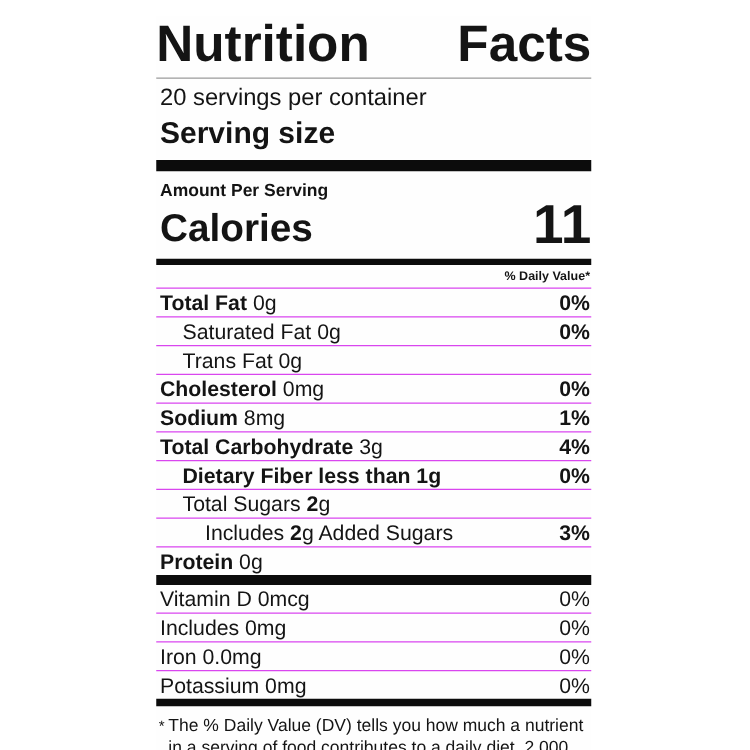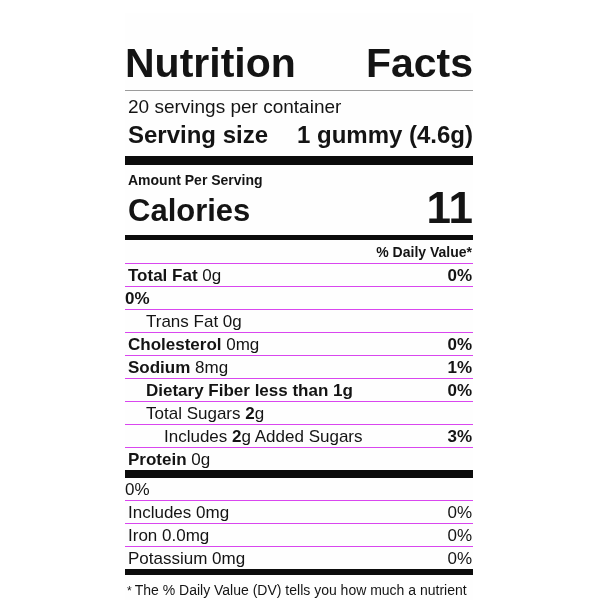"Nutrition" .title { margin-top: 28px -> none }
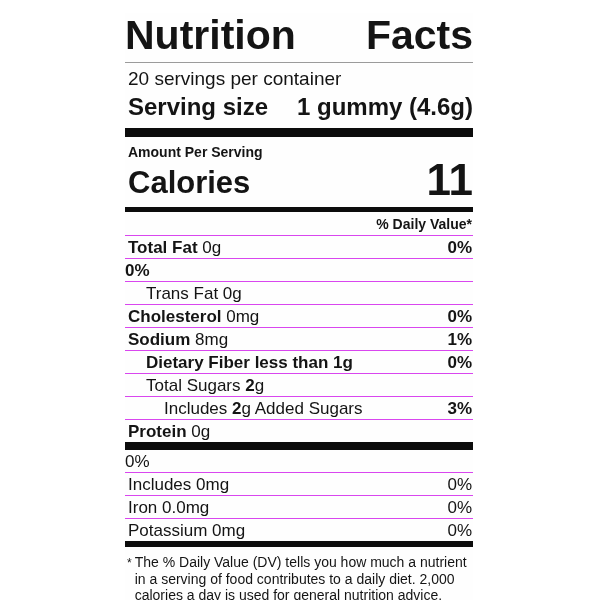"1 gummy (4.6g)" span { html: <span>1 gummy (4.6g)</span> -> none }
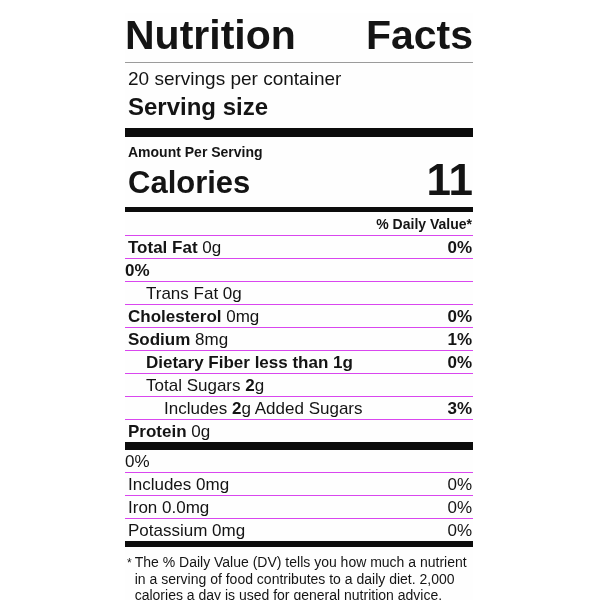"% Daily Value*" .dv-header { font-size: 14px -> 10px }
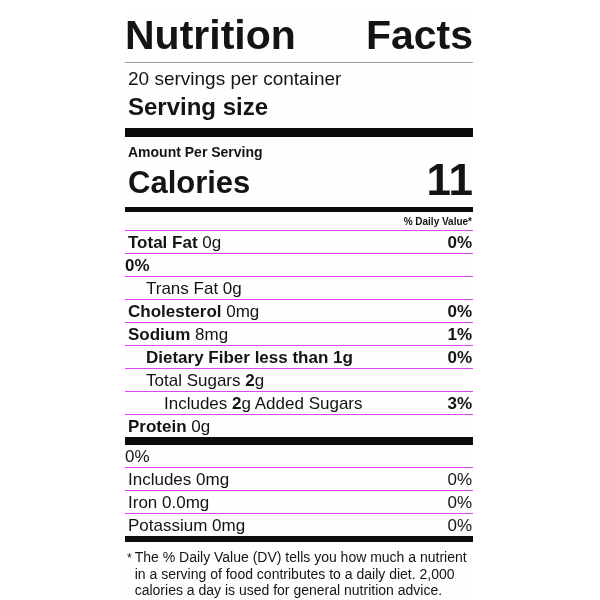"Saturated Fat 0g" span { html: none -> <span><span>Saturated Fat 0g</span></span> }
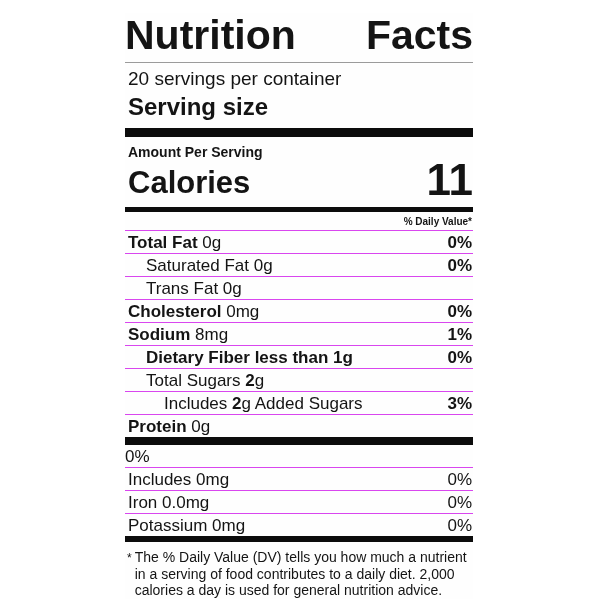"Total Carbohydrate 3g" div.row { html: none -> <div> <span><span>Total Carbohydrate</span><span> 3g</span></span> <span>4%</span> </div> }
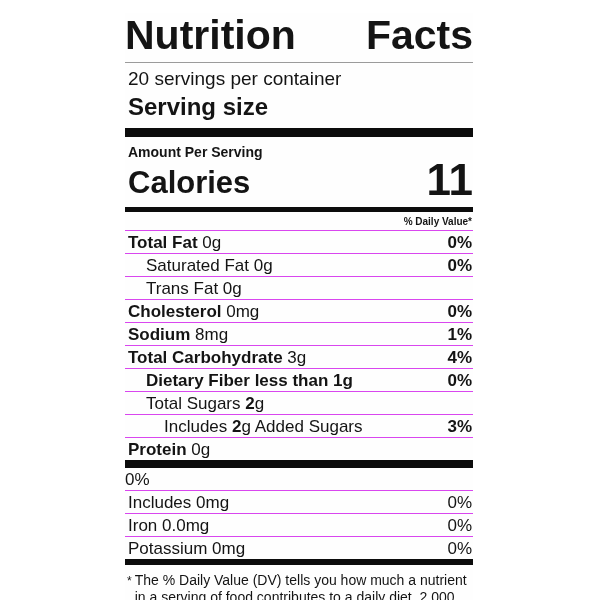"Vitamin D 0mcg" span { html: none -> <span><span>Vitamin D 0mcg</span></span> }
